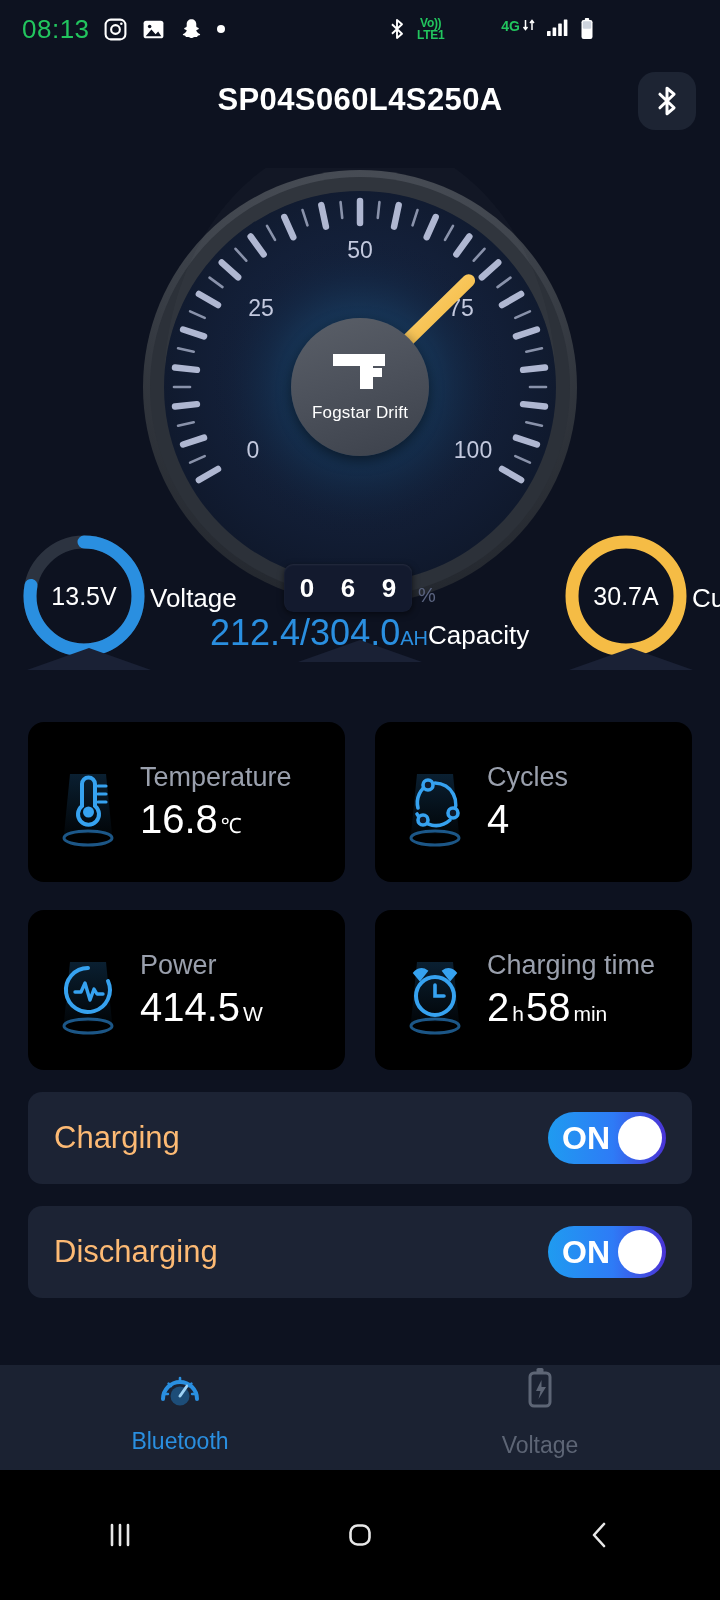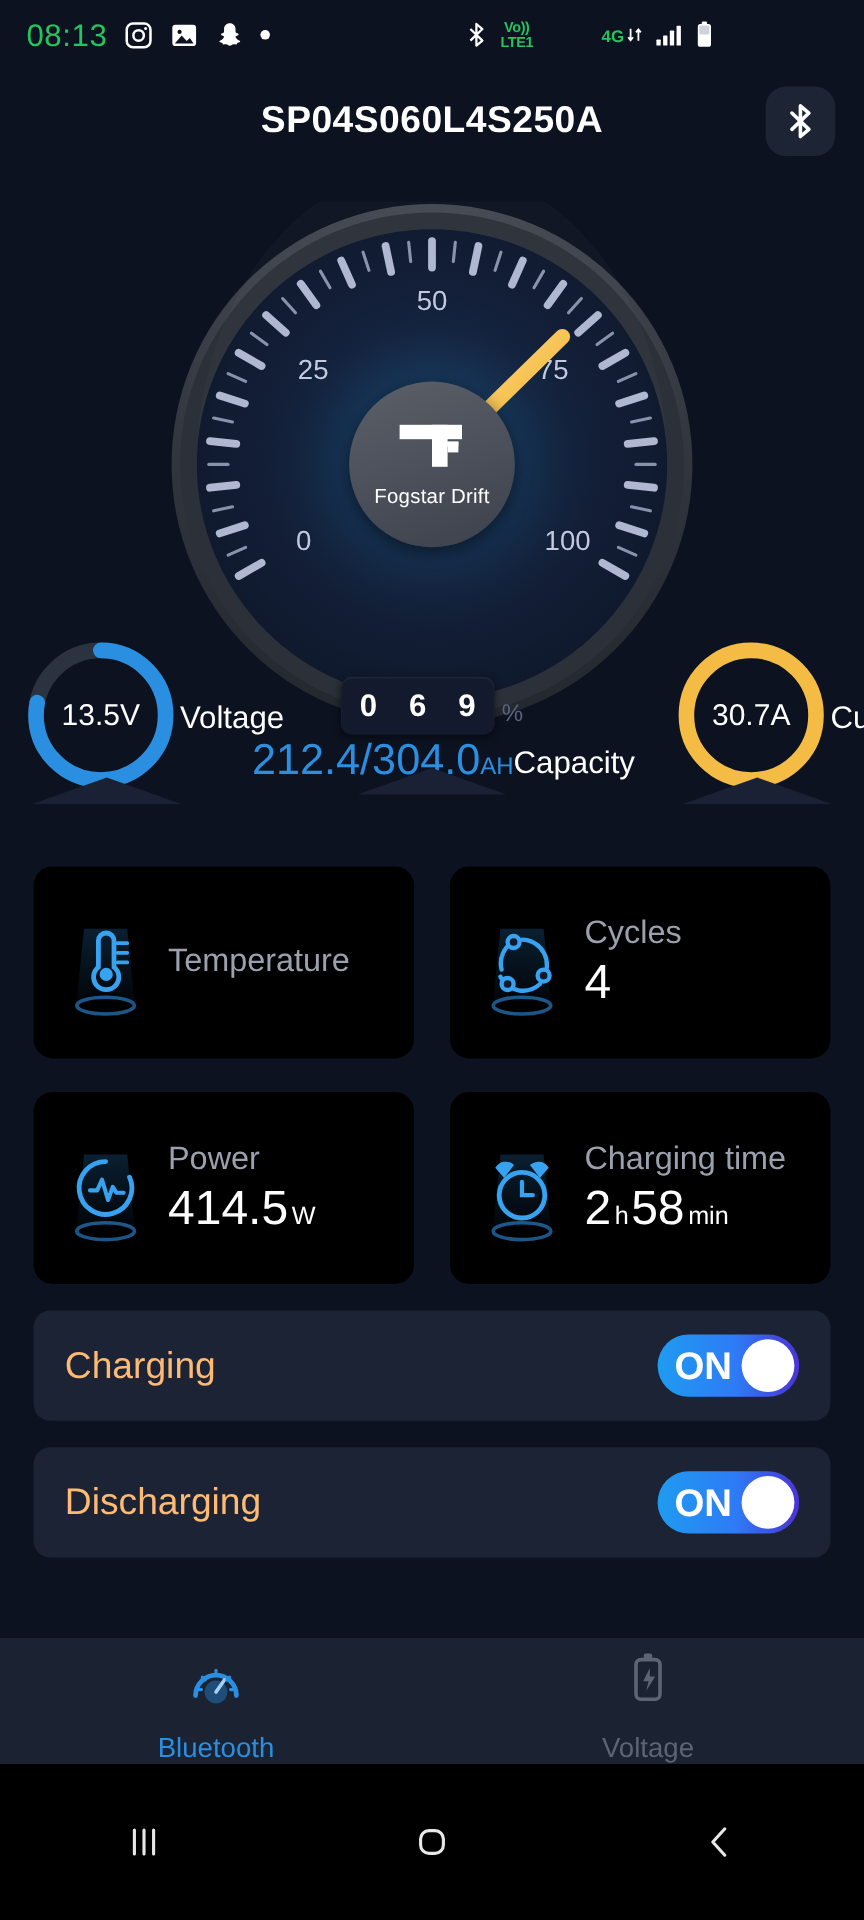"Vo))" .sb-right { align-items: center -> flex-start }
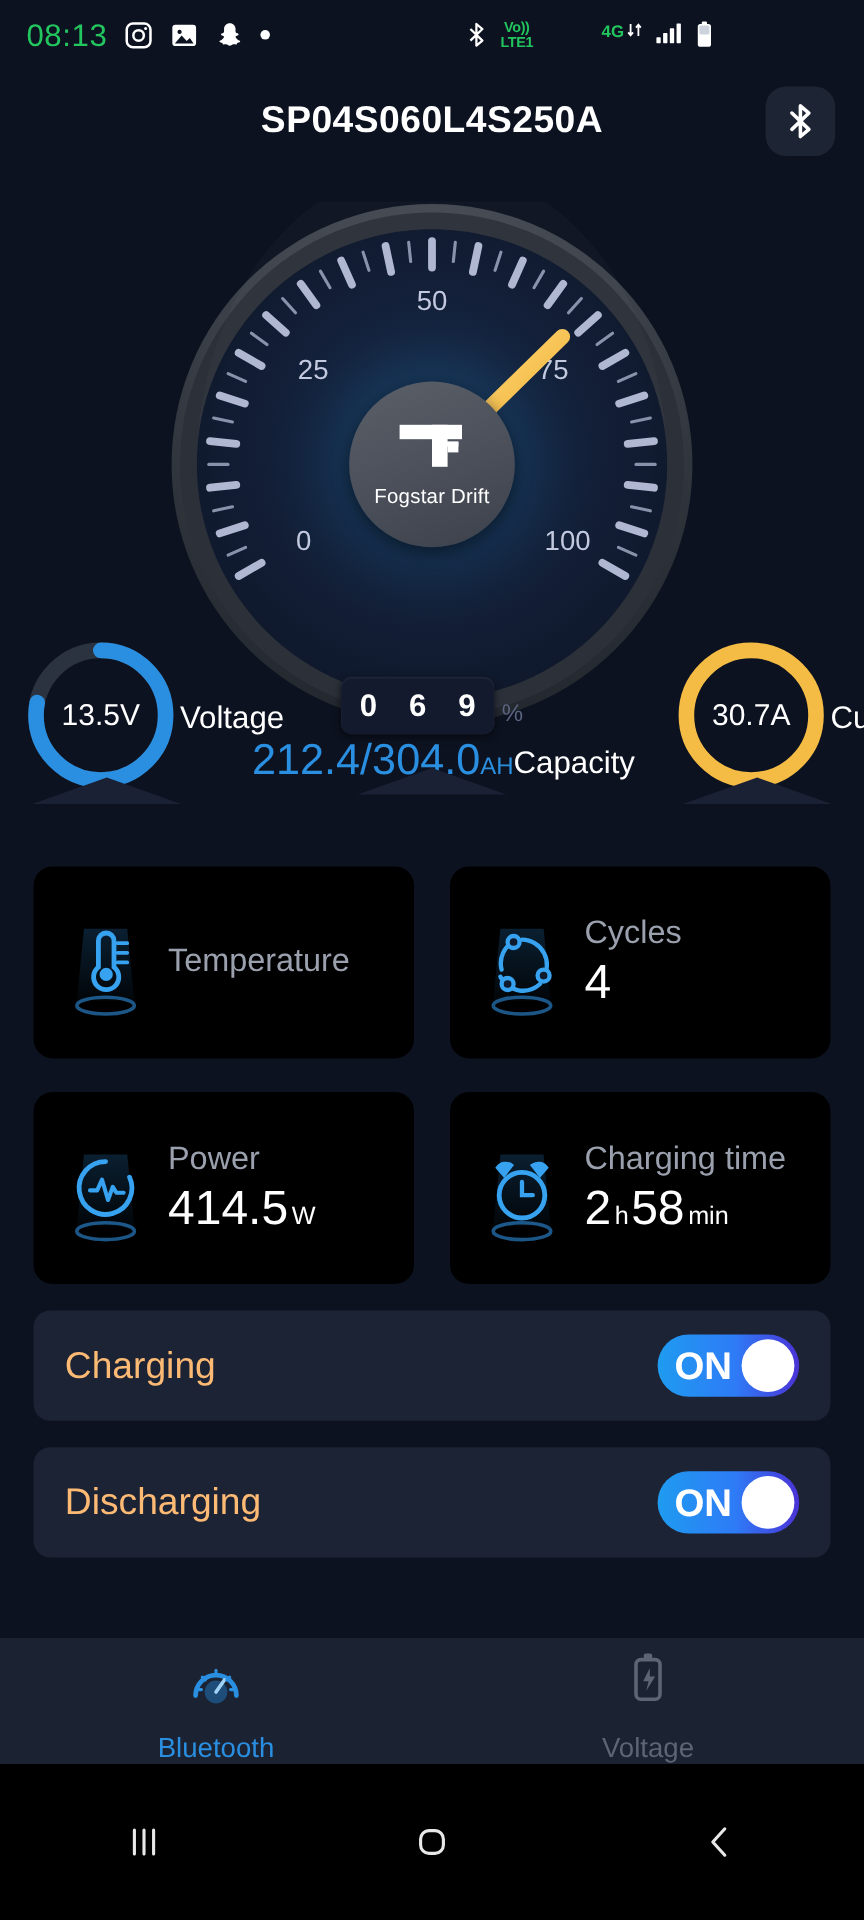"16.8" span.card-value { html: none -> <span> <span>16.8</span> <span>℃</span> </span> }
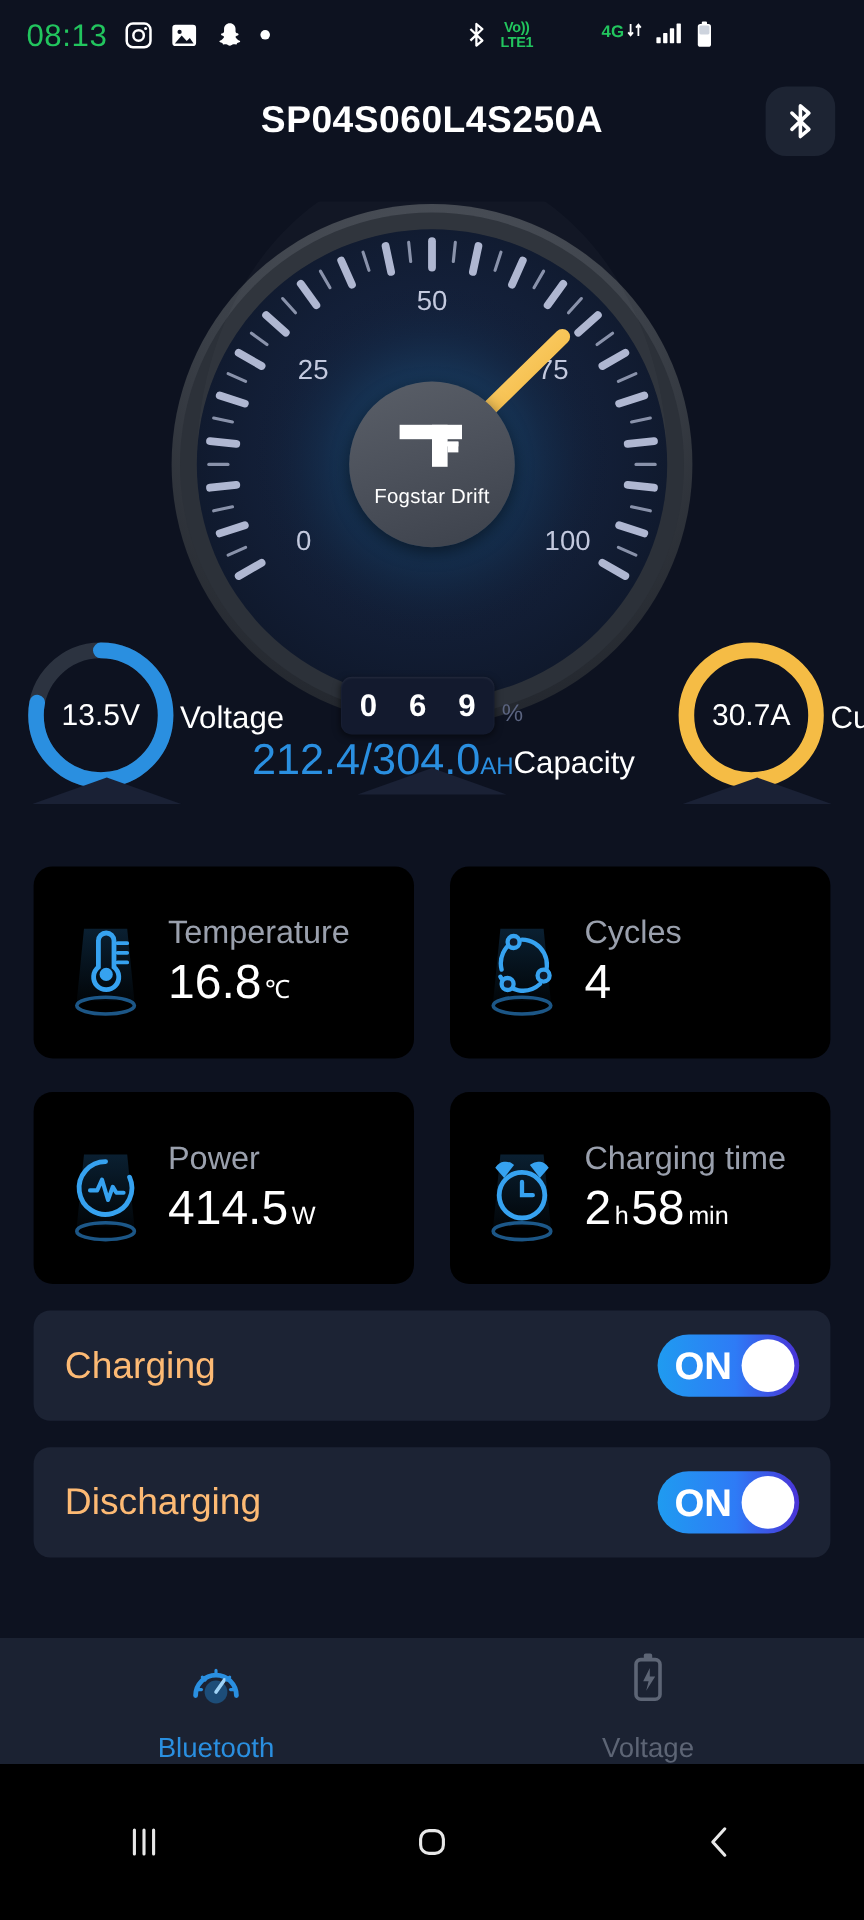"Bluetooth" .nav-item { justify-content: flex-end -> flex-start }
